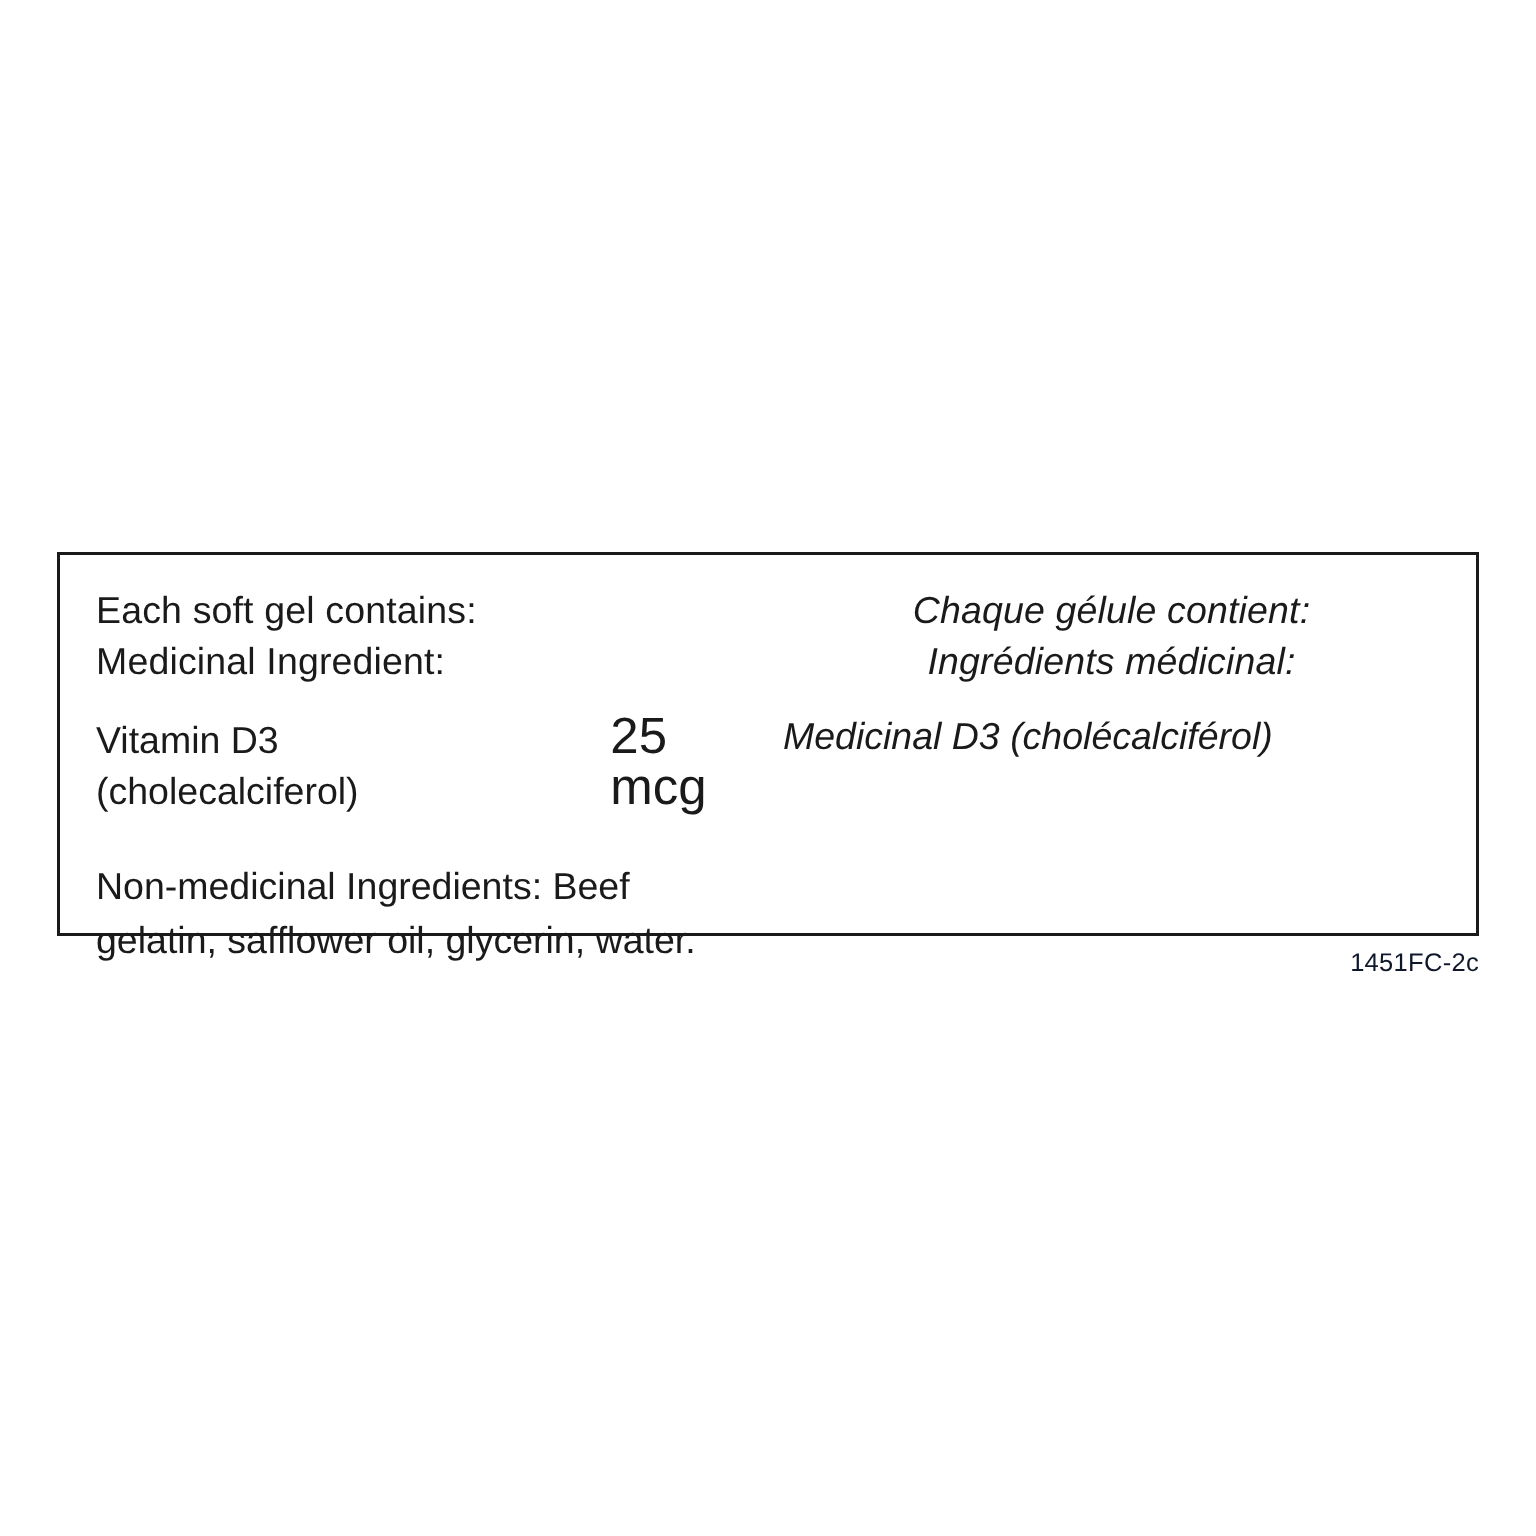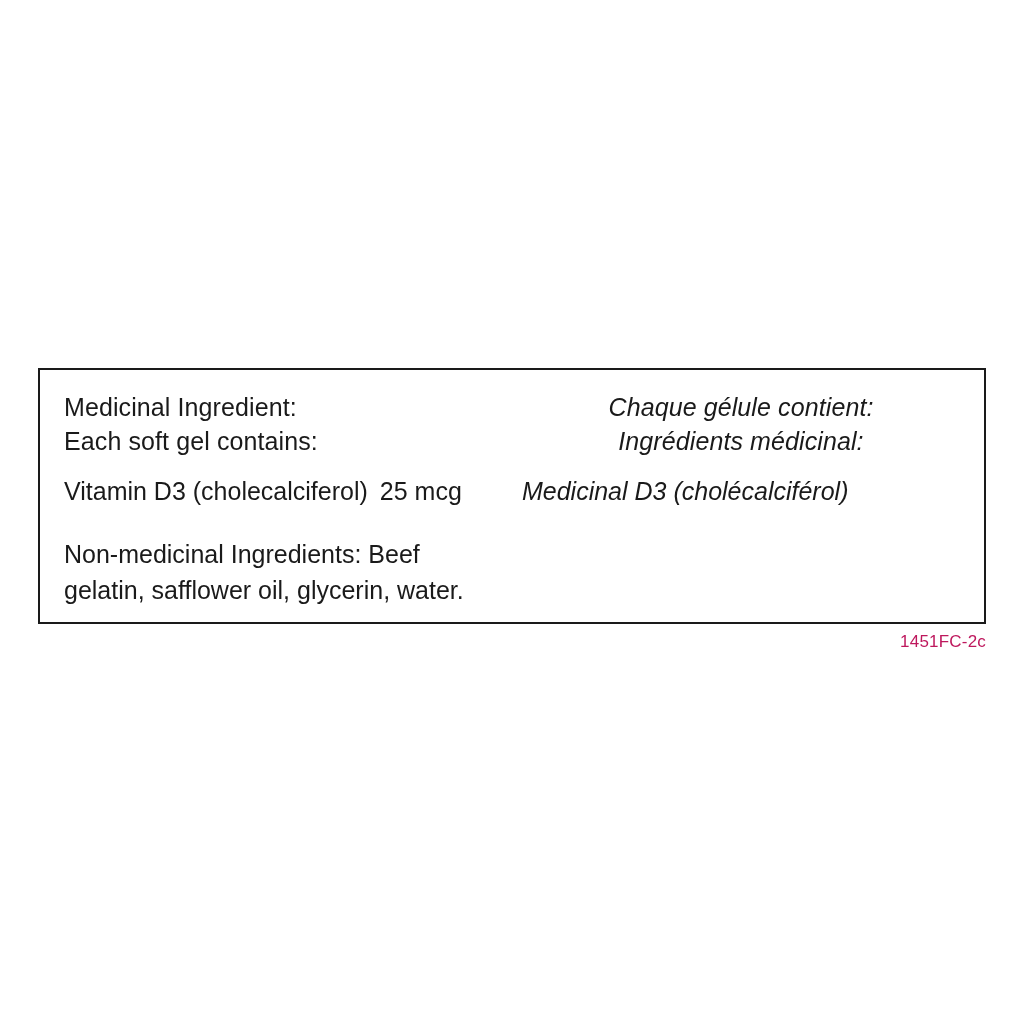"Medicinal Ingredient:" div.line { order: before "Each soft gel contains:" -> after "Each soft gel contains:" }
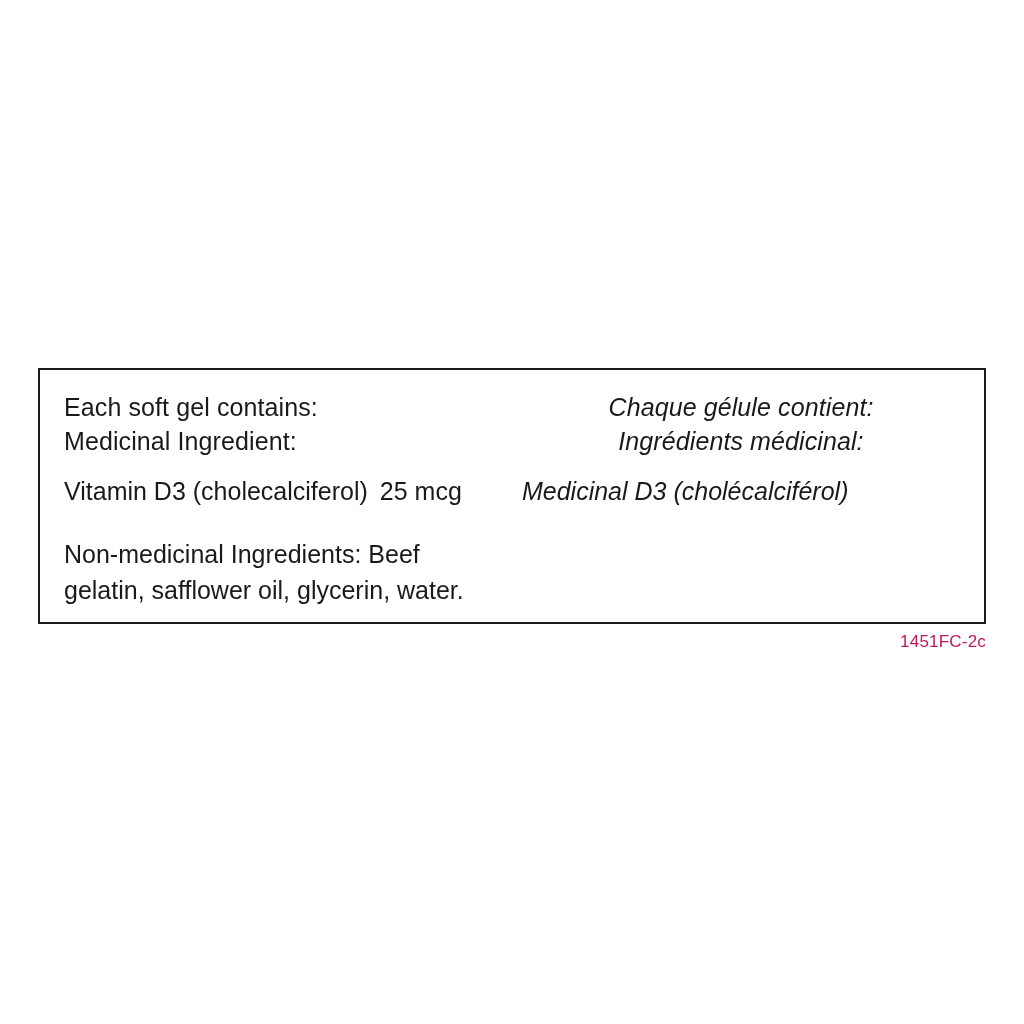"Vitamin D3 (cholecalciferol)" .row-ingredient { gap: none -> 15px }
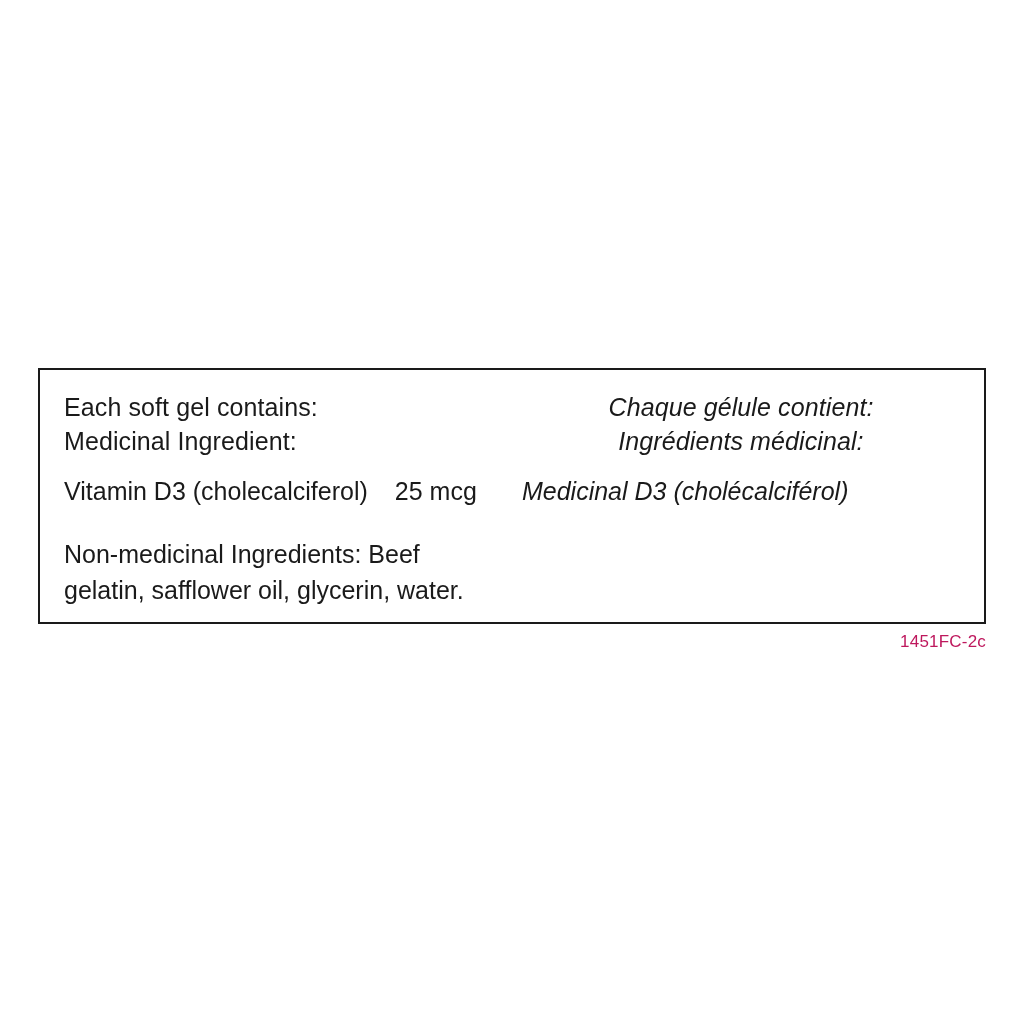"25 mcg" .ingredient-amount { font-size: 25px -> 34px; margin-left: 12px -> 36px }
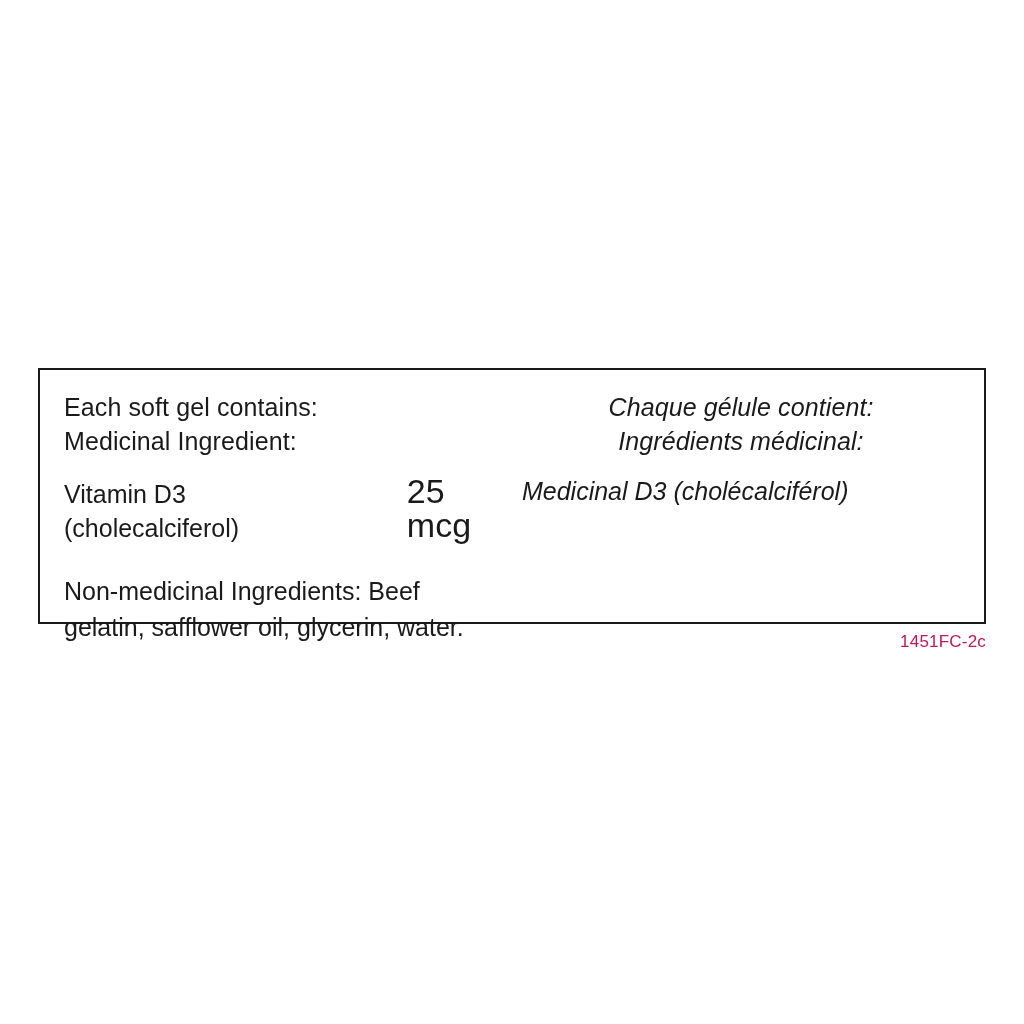"1451FC-2c" .code { color: #be185d -> #0f172a }
